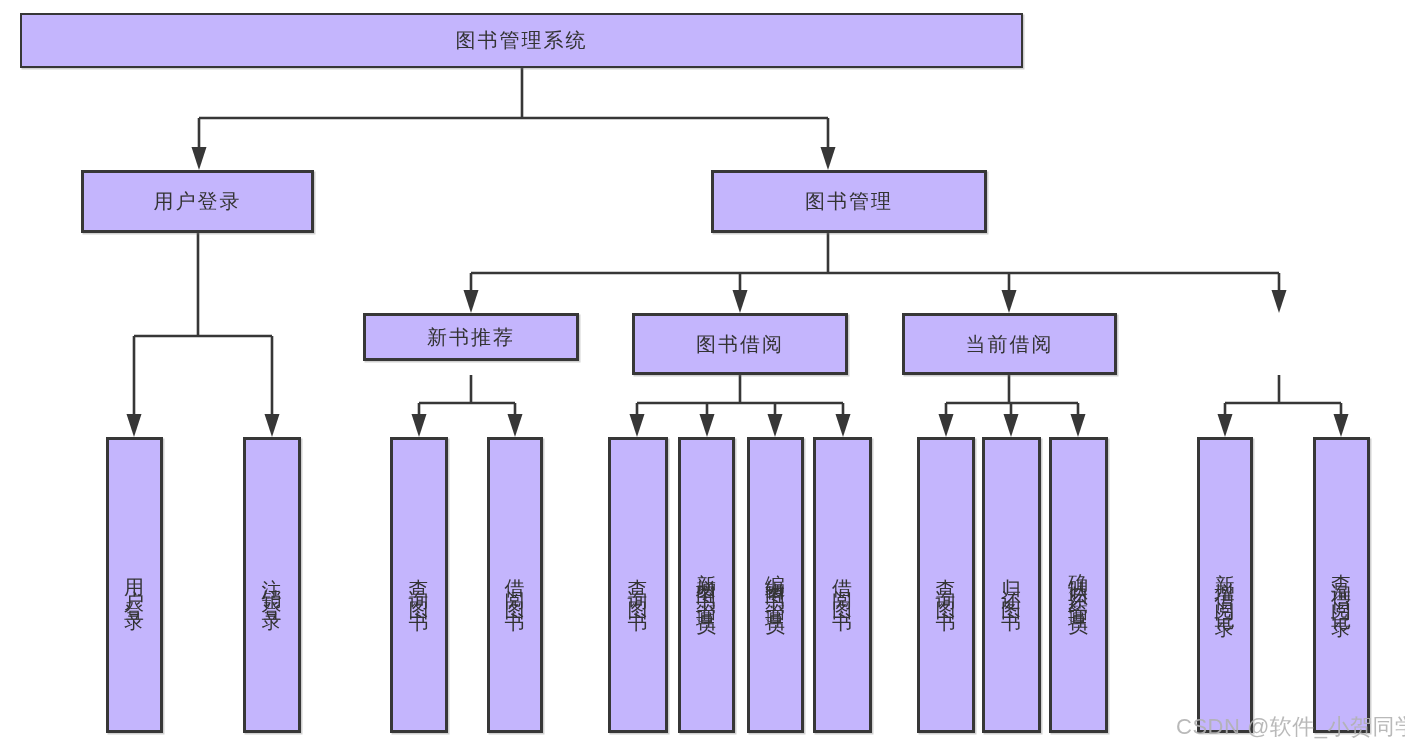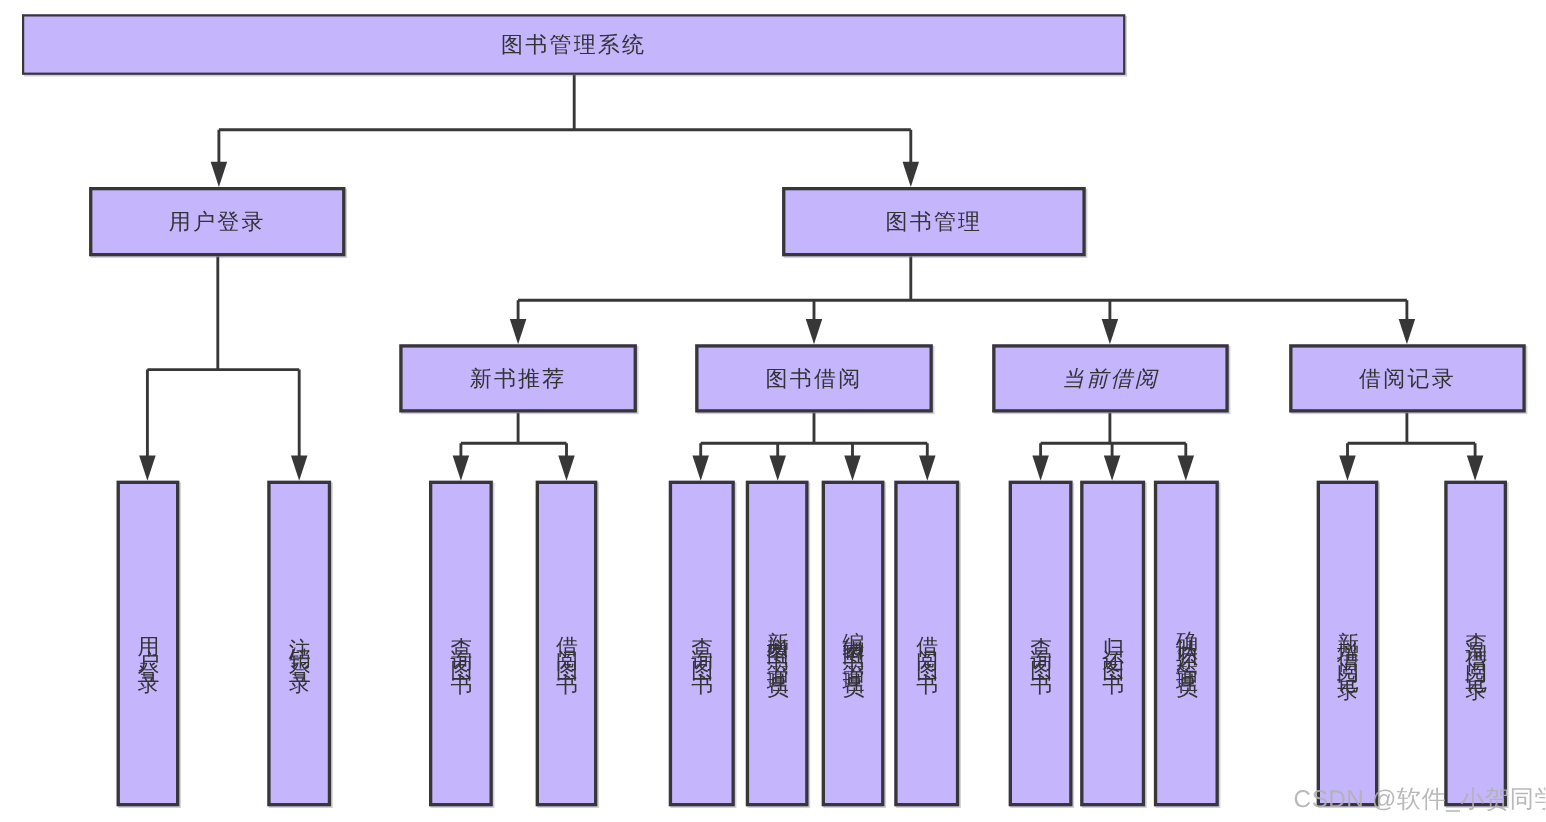"新书推荐" div.node { height: 62px -> 48px }
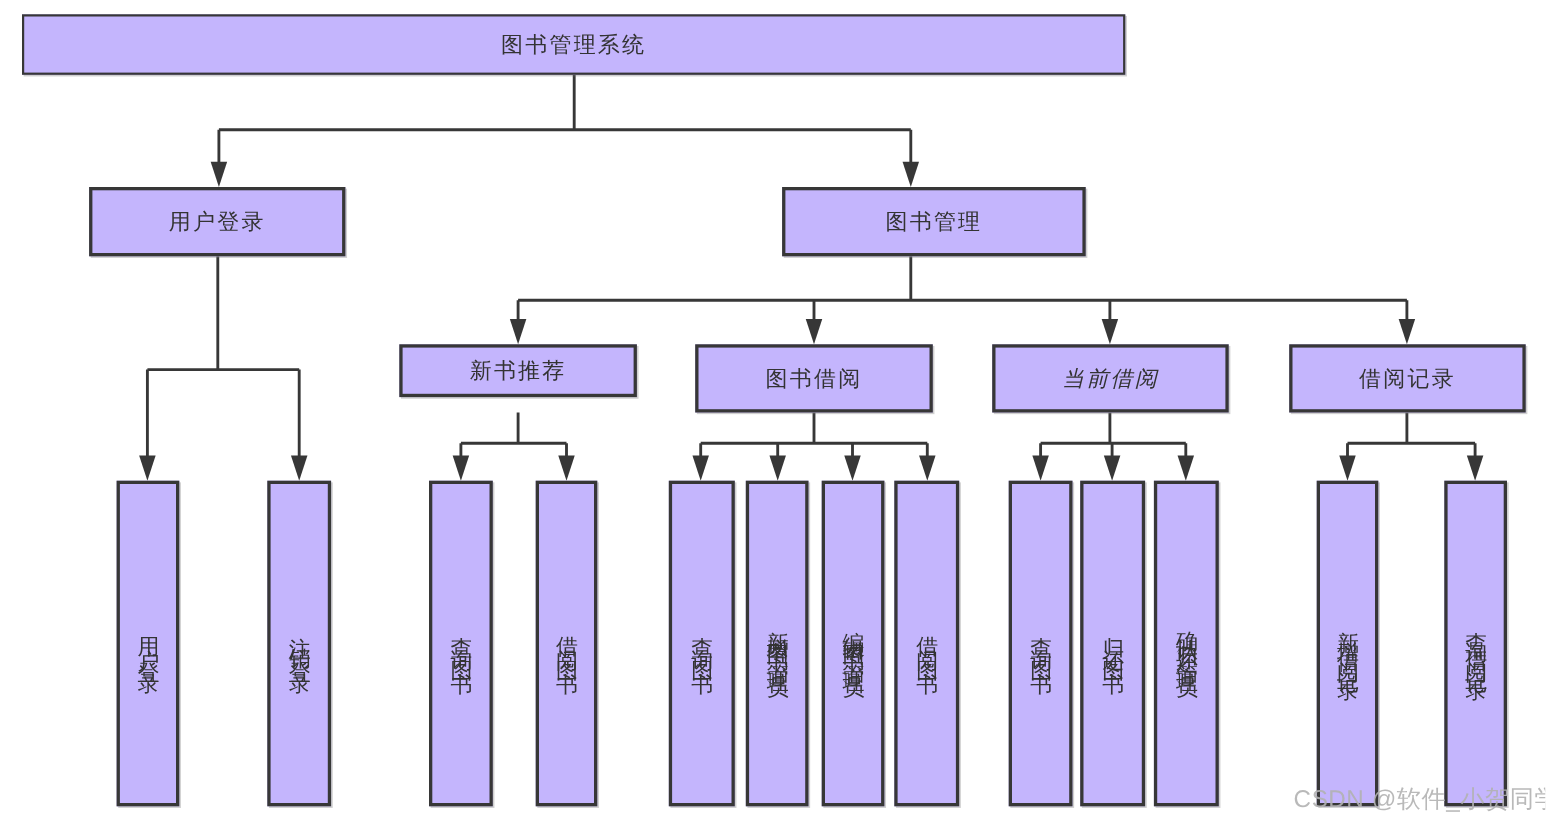"当前借阅" div.node { font-style: italic -> none }
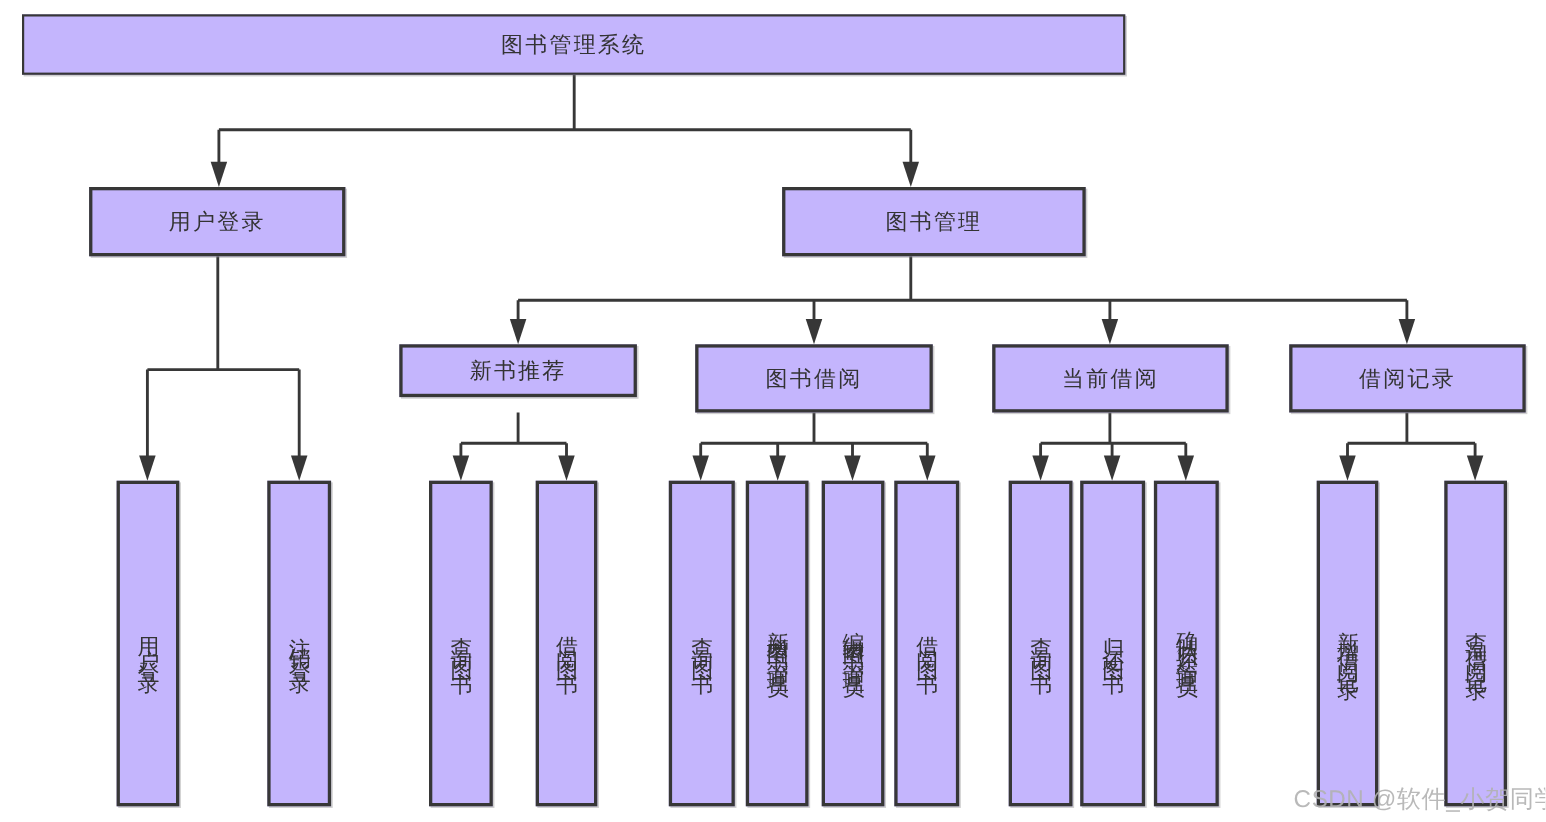"借阅记录" div.node { html: <div> <span>借阅记录</span> </div> -> none }
